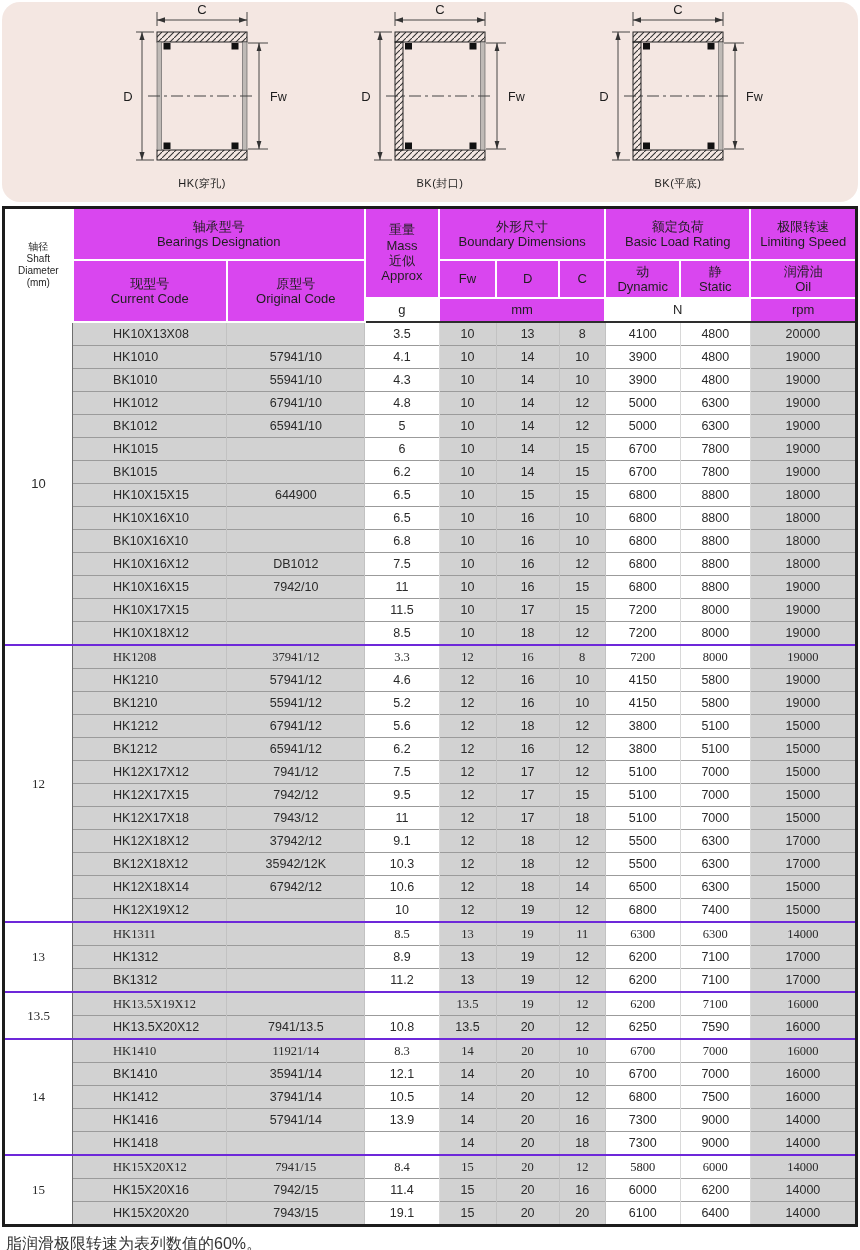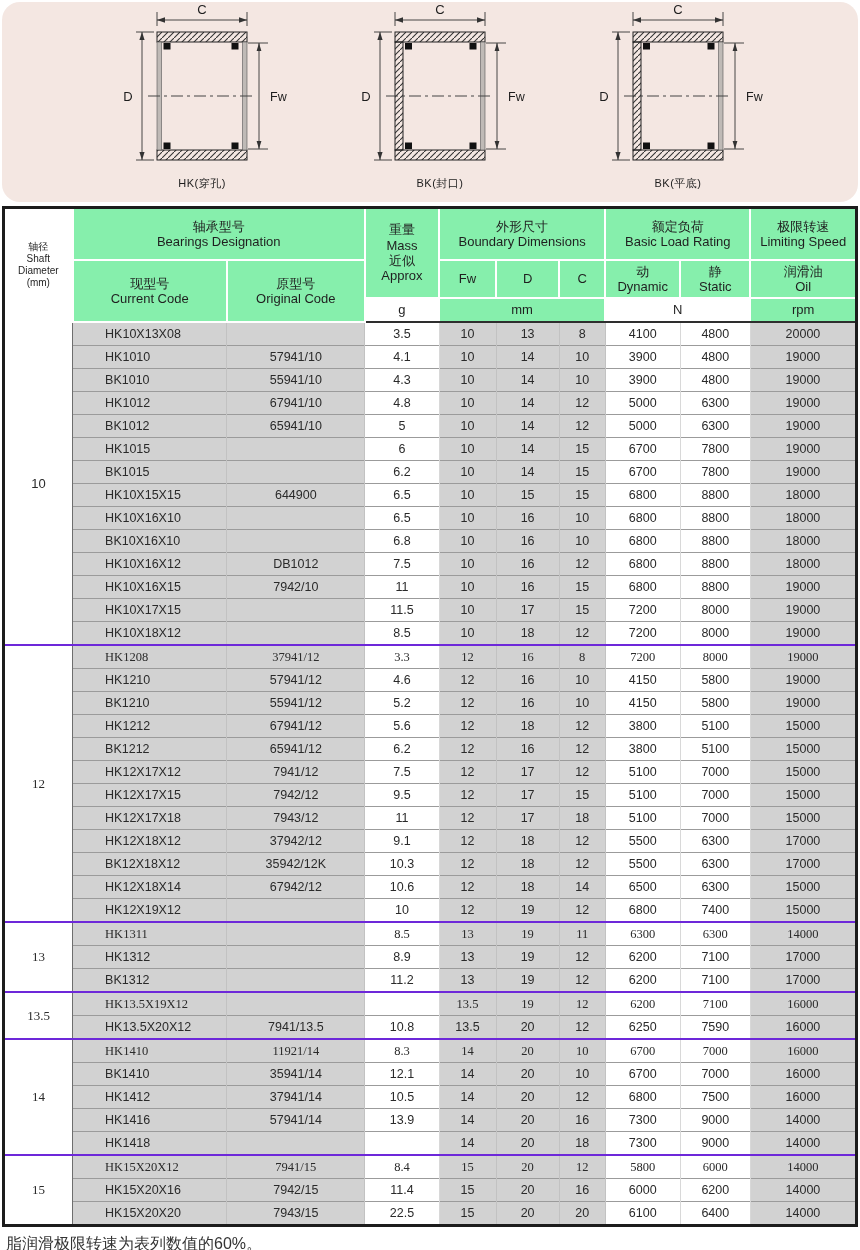"轴承型号" th { background: #86efac -> #d946ef }
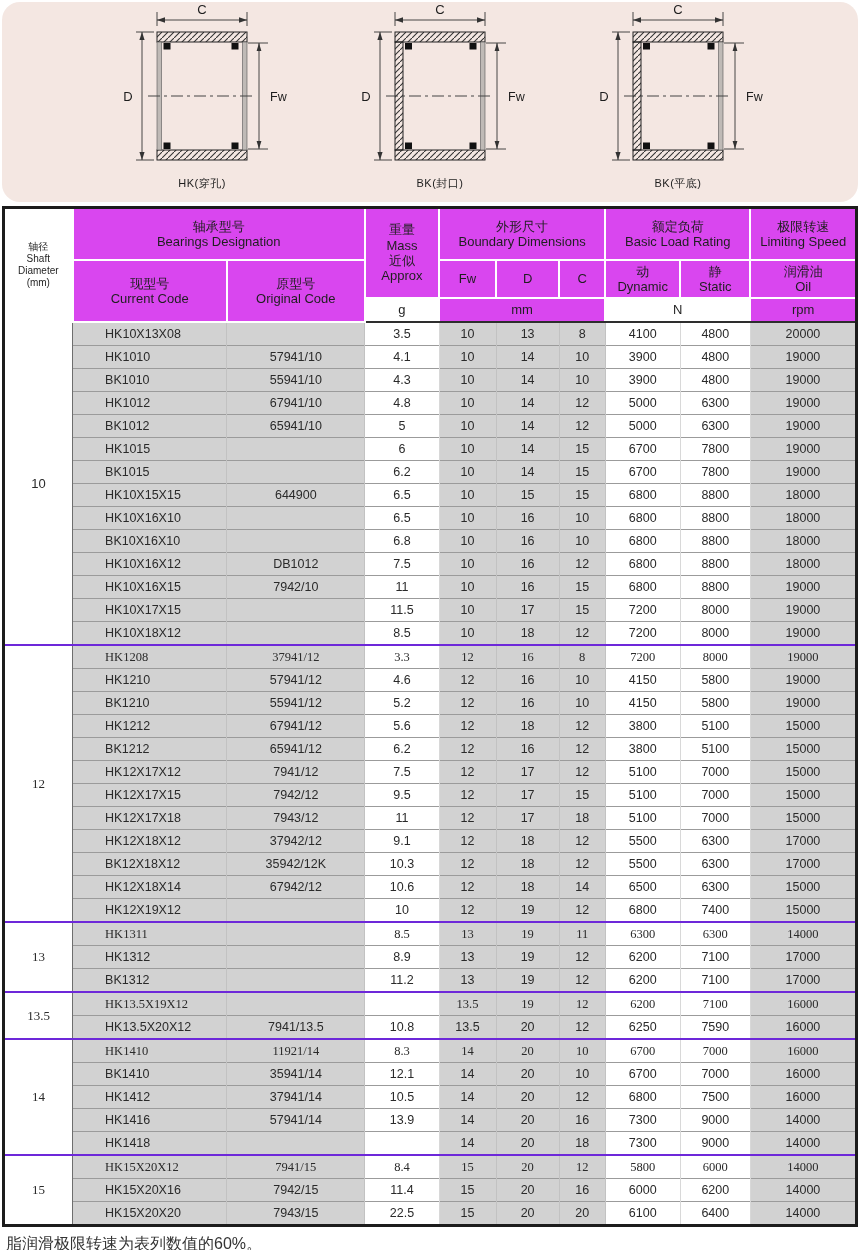"HK10X13X08" td.cell-current { padding-left: 32px -> 40px }
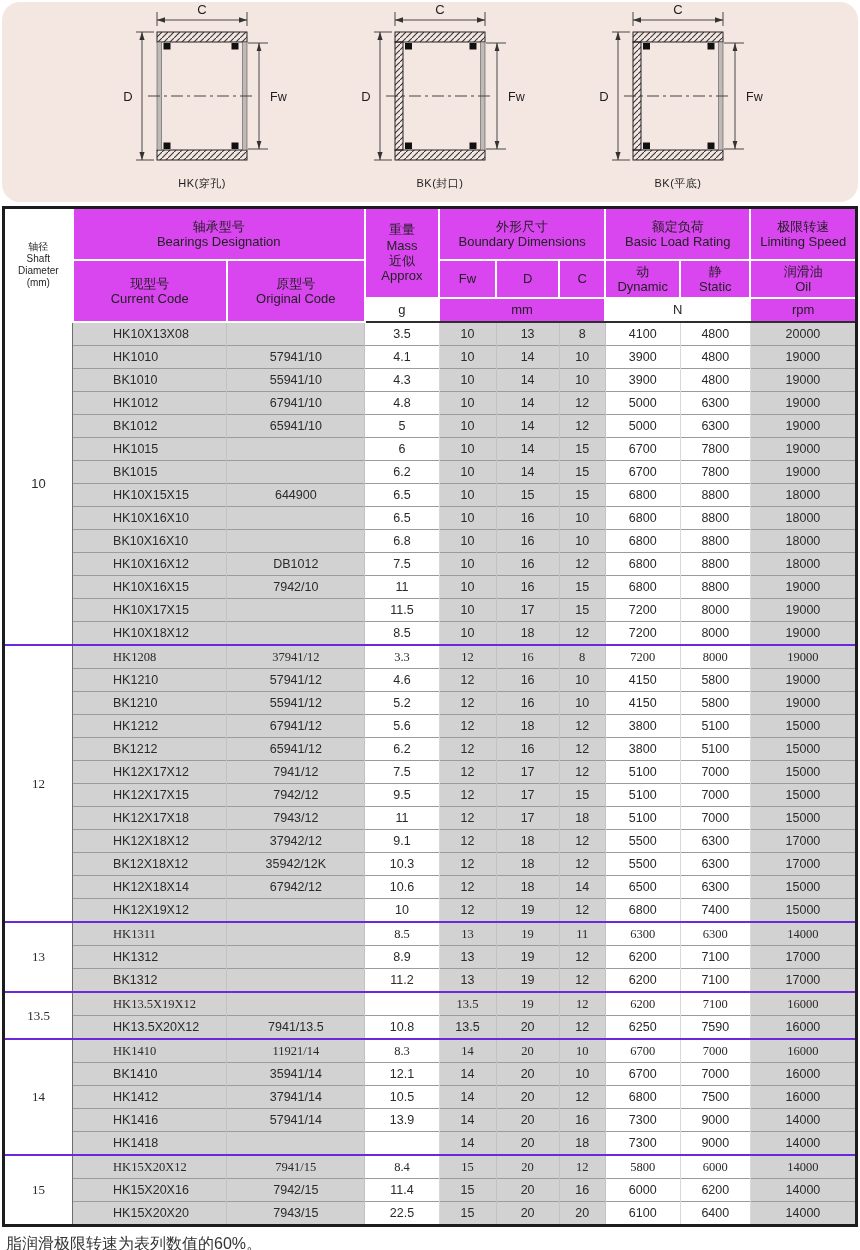"22.5" td.bg-w { text: 22.5 -> 19.1 }
